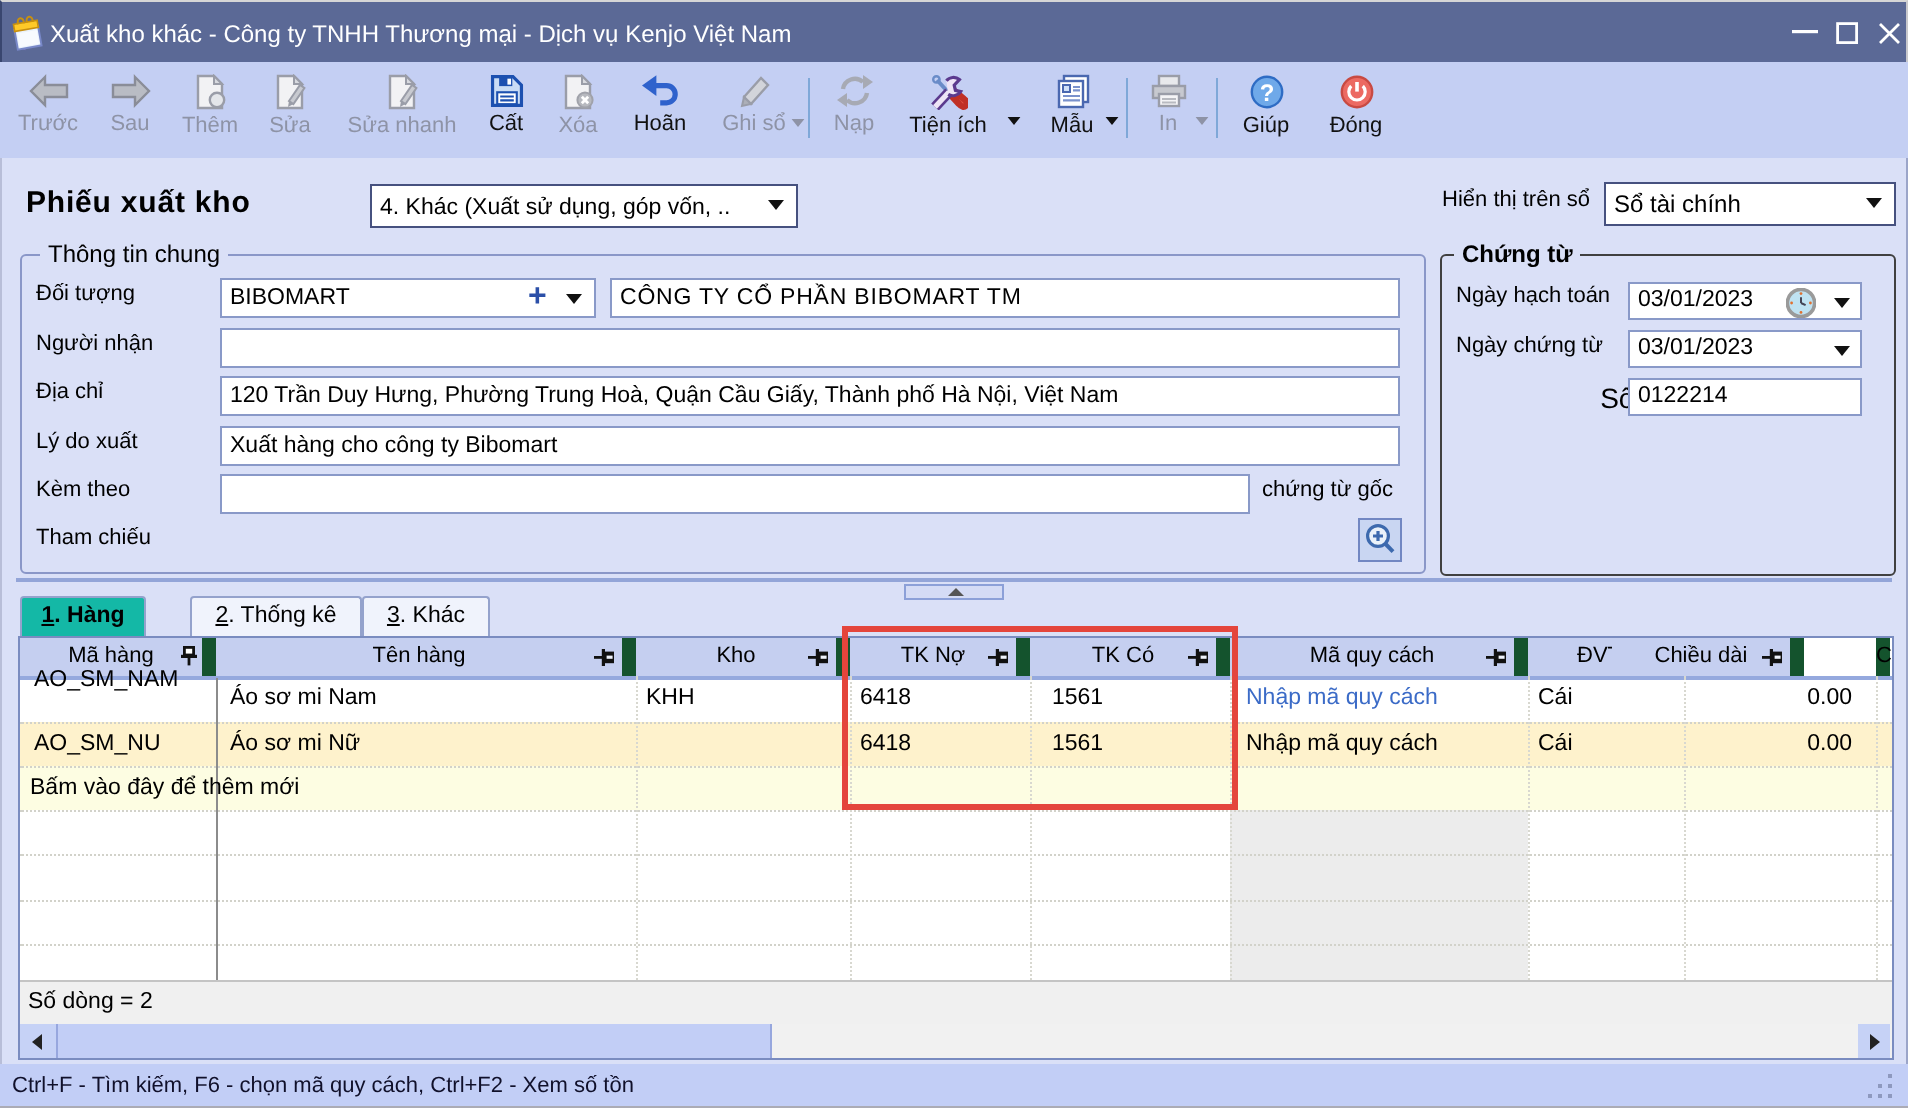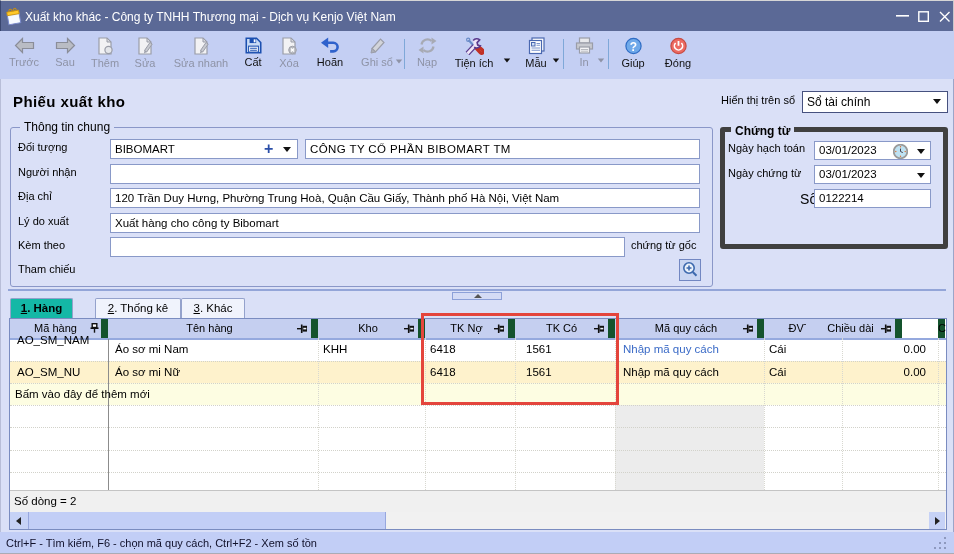"4. Khác (Xuất sử dụng," div.ddl { html: none -> <div>4. Khác (Xuất sử dụng, góp vốn, .. <span></span></div> }
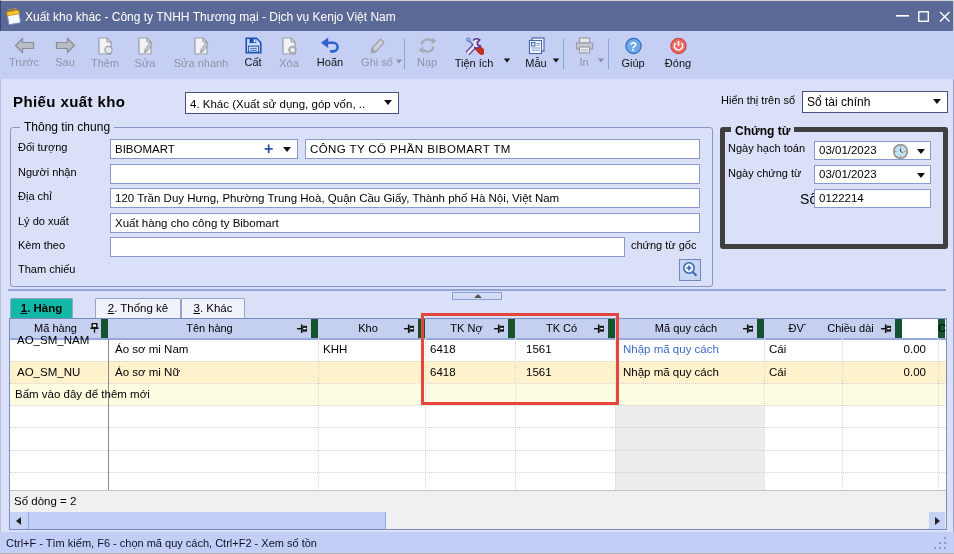"Chứng từ" div.abs { border: 5px solid #404040 -> 1px solid #404040; height: 122px -> 161px }
